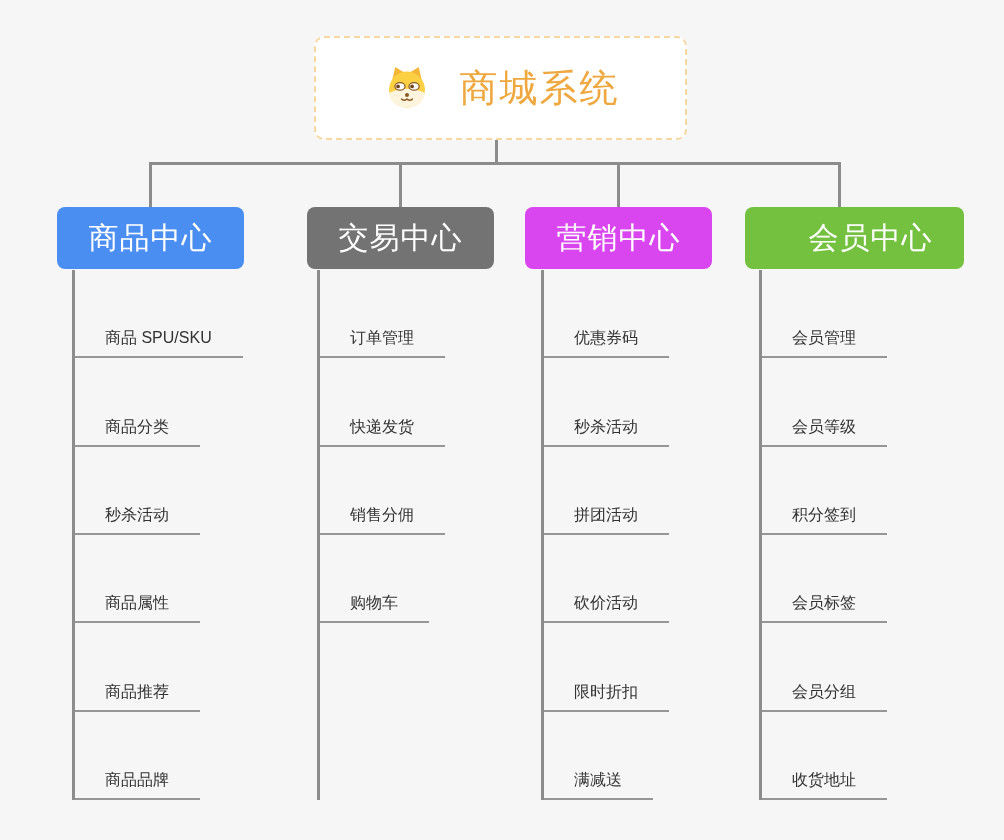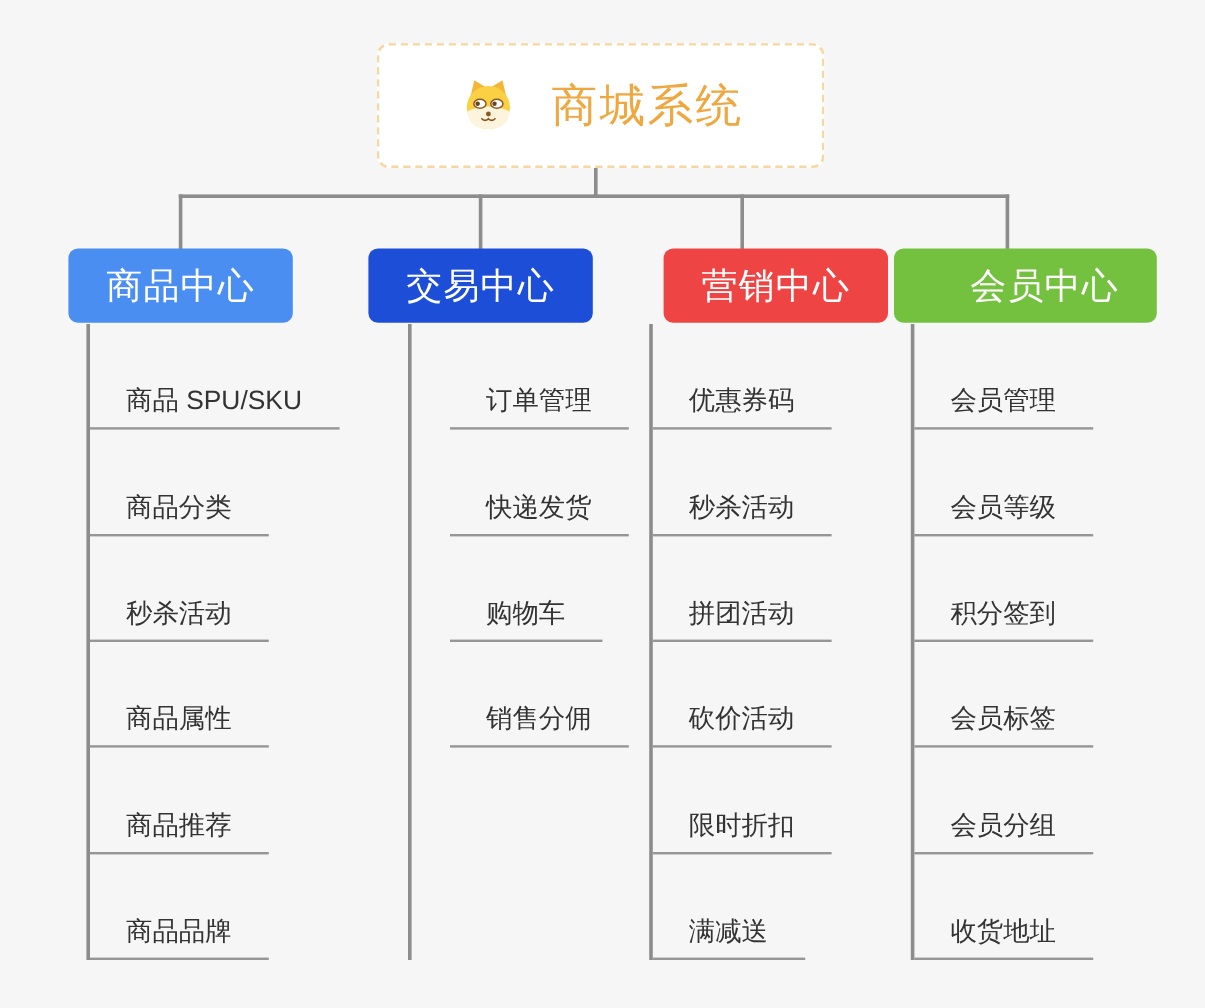"交易中心" .b1 { background: #1d4ed8 -> #737373 }
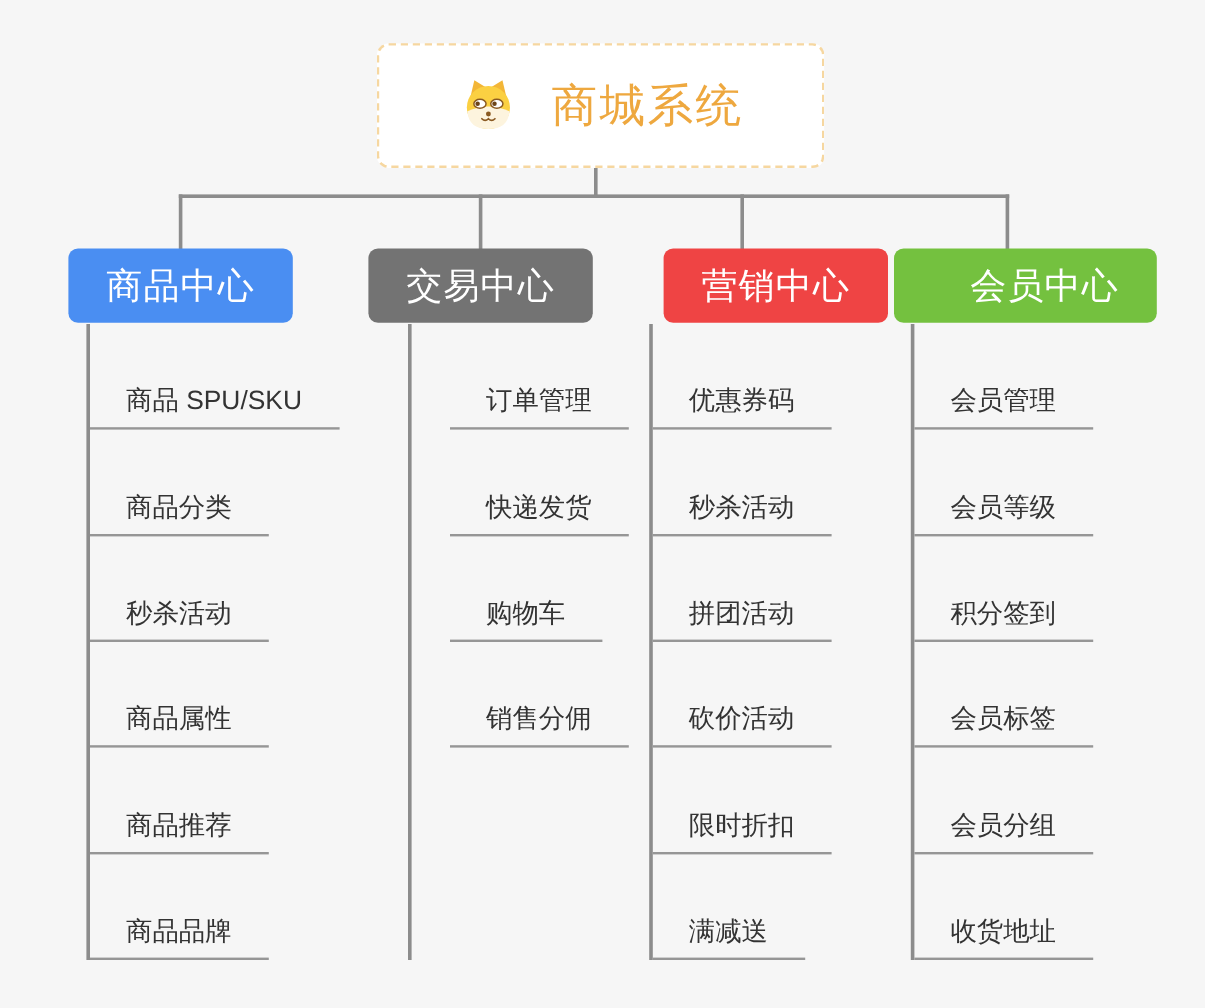"营销中心" .b2 { background: #ef4444 -> #d946ef; left: 553px -> 525px }
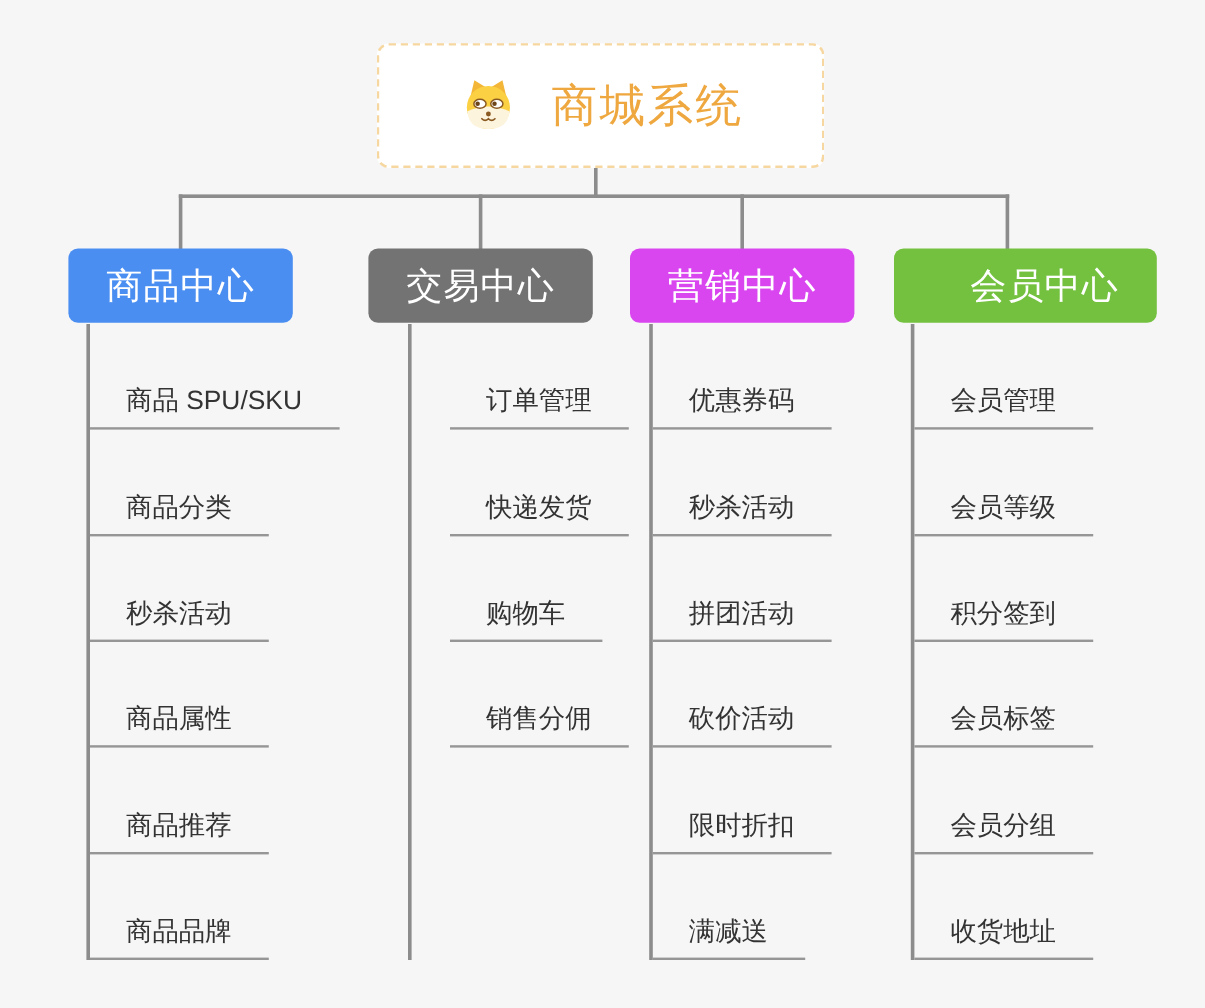"商品 SPU/SKU" .item { font-size: 22px -> 16px }
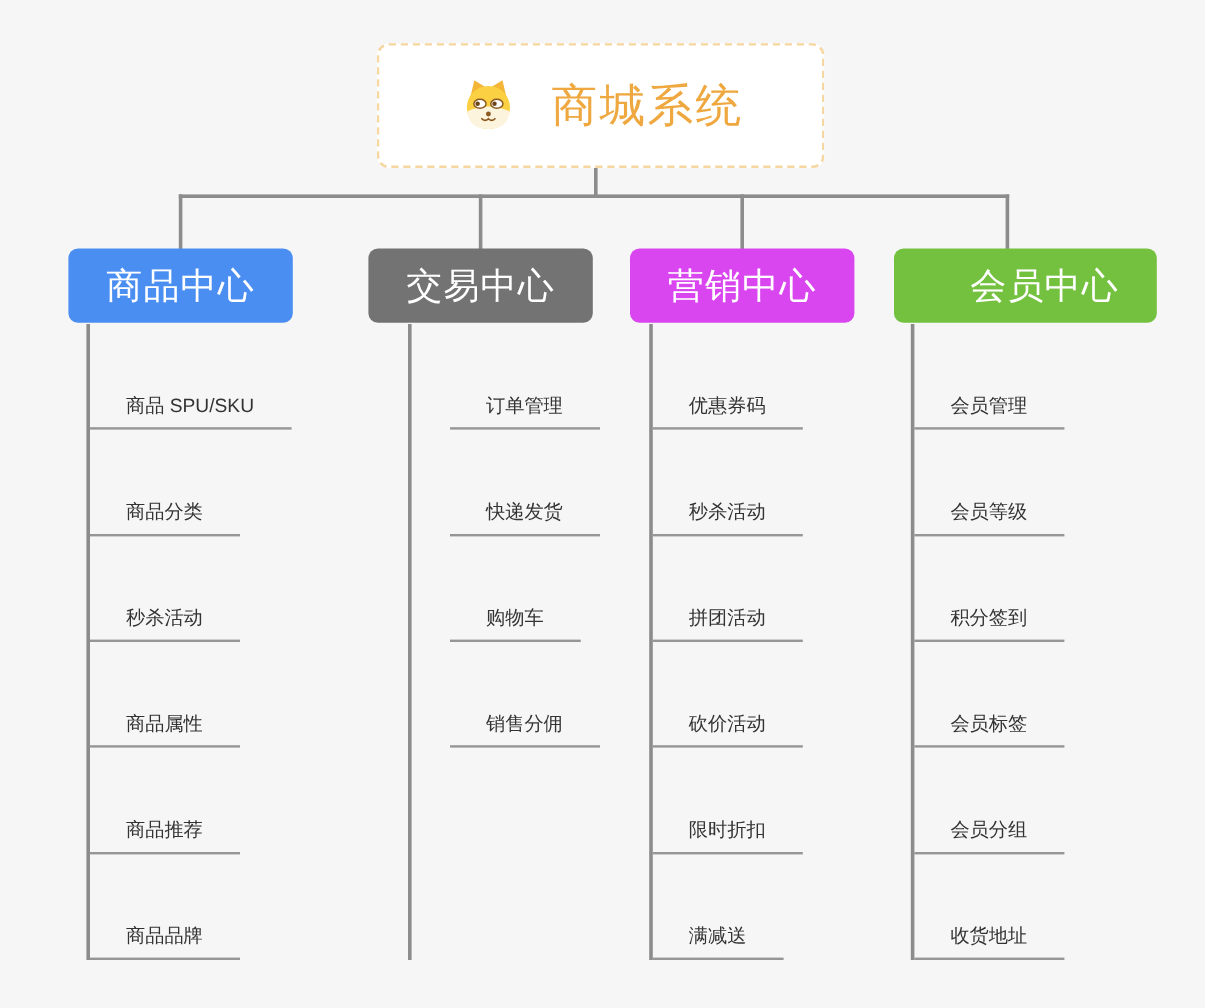"订单管理" .c1 { left: 340px -> 317px; padding-left: 32px -> none }
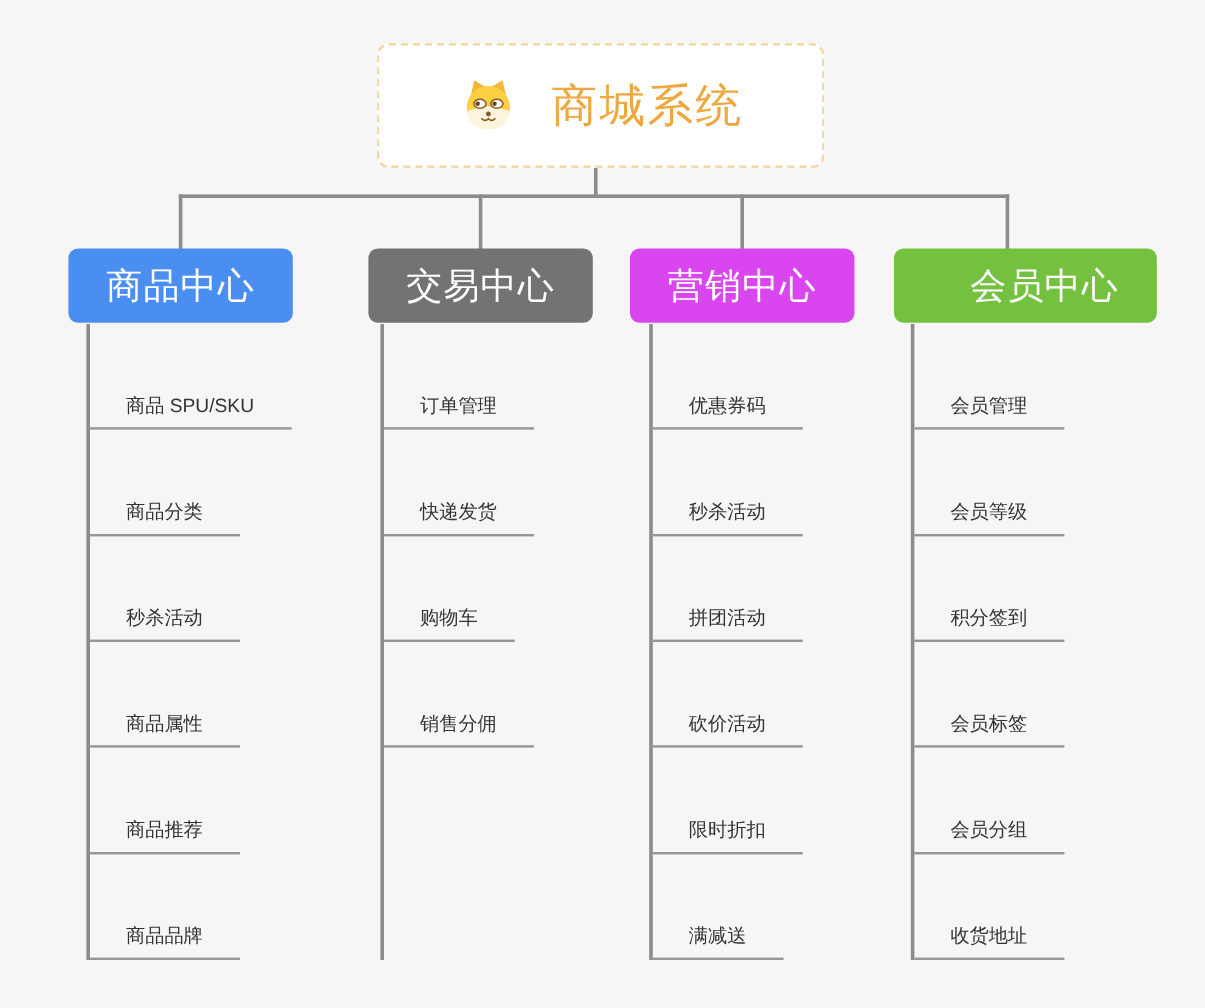"购物车" div.item { order: before "销售分佣" -> after "销售分佣" }
